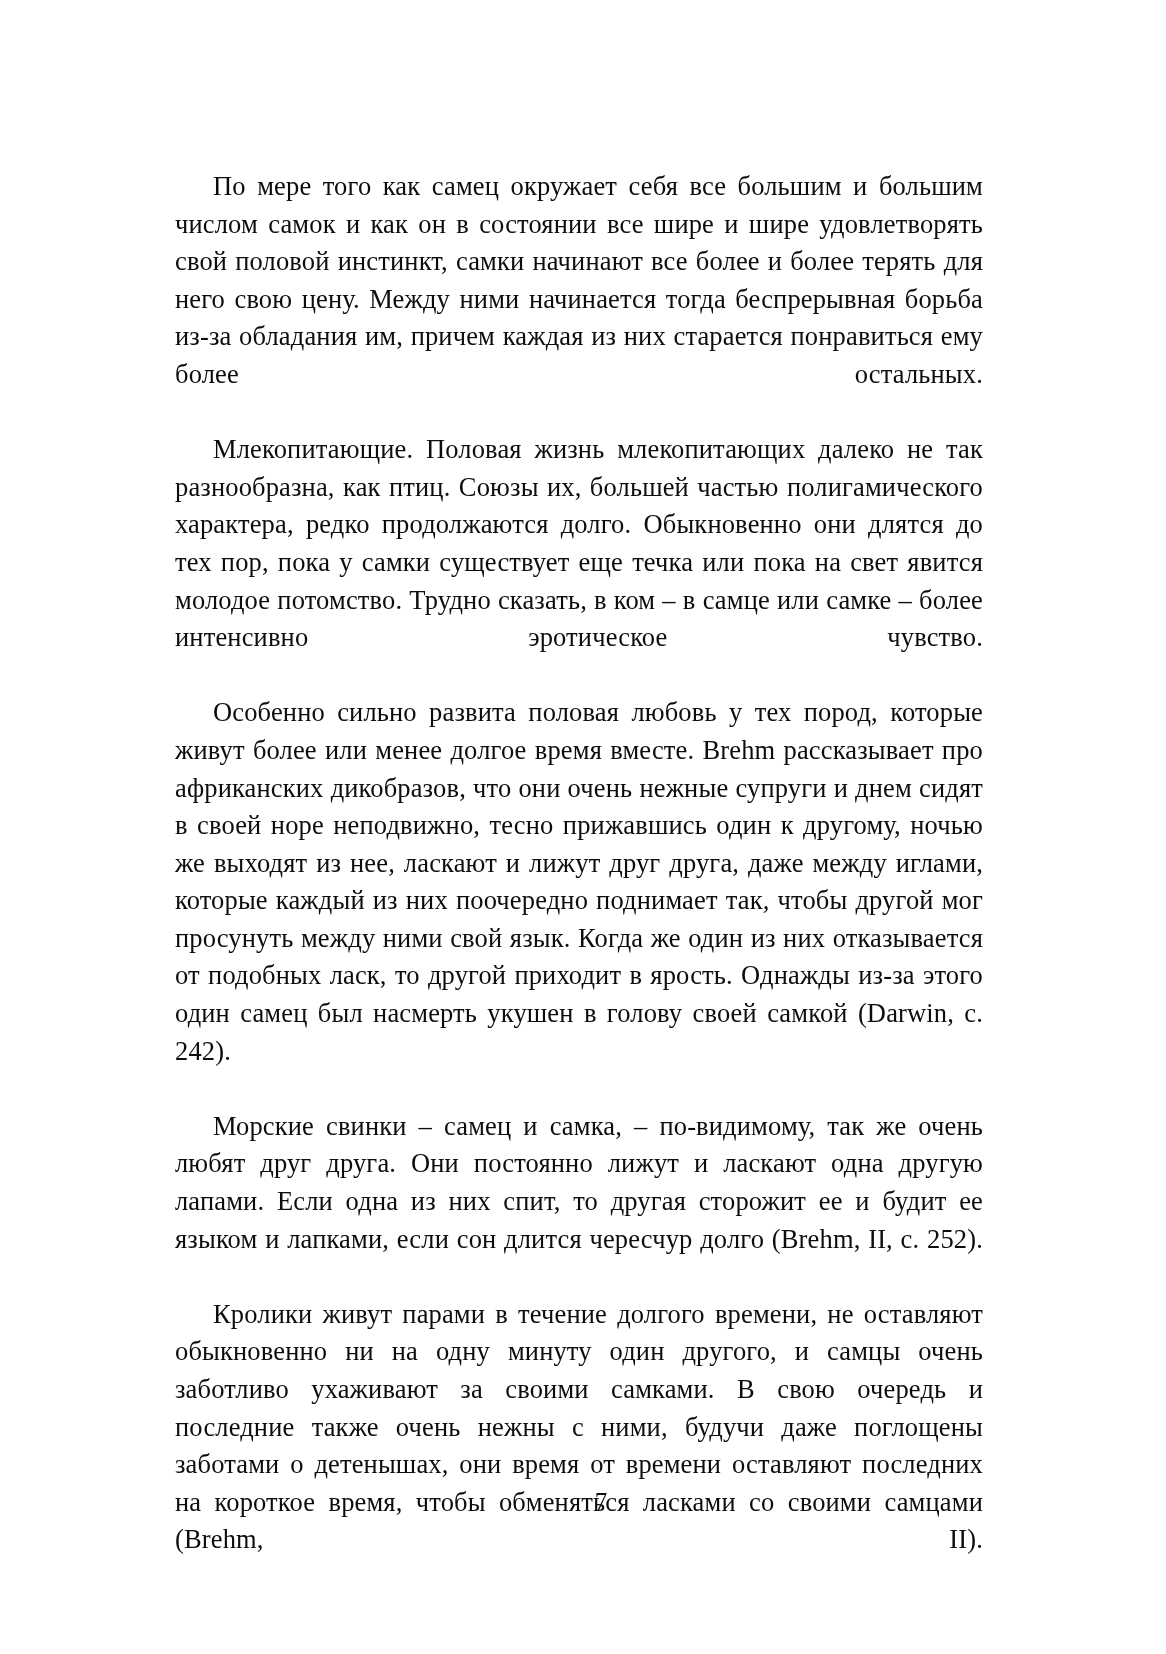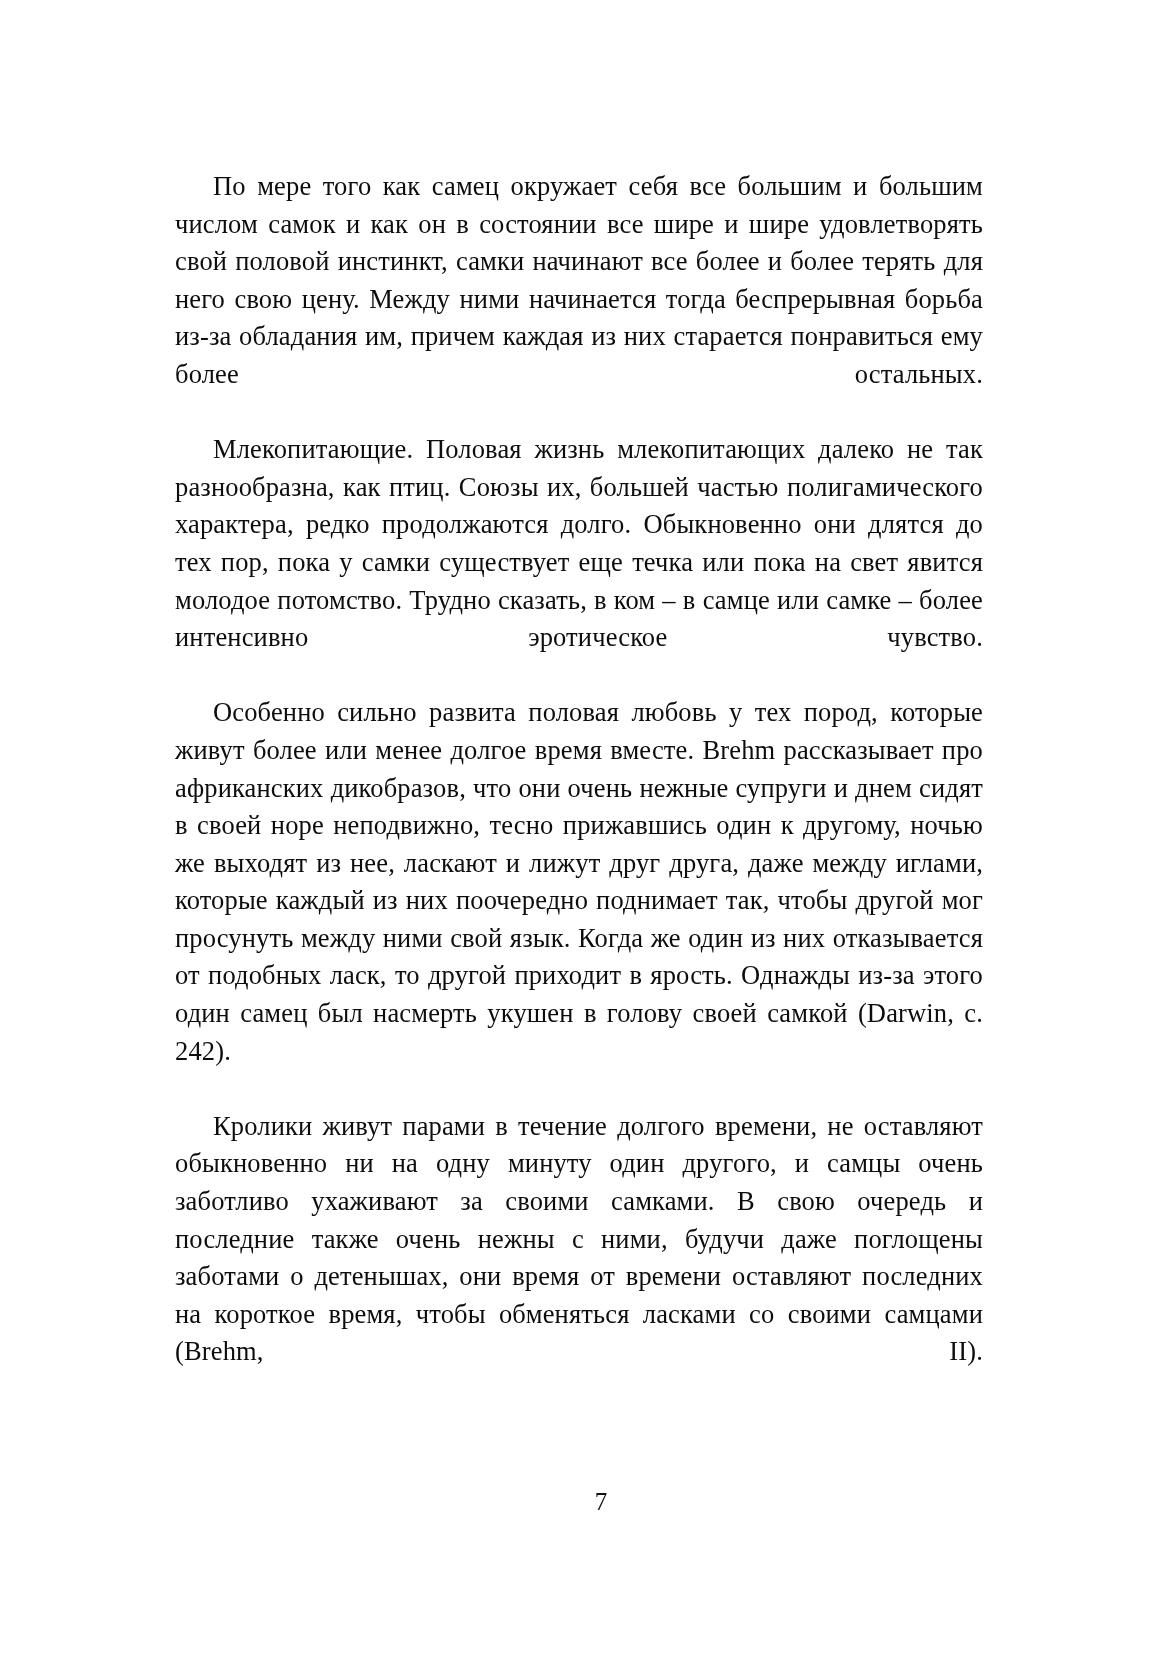"Морские свинки – самец и" p.para { html: none -> <p>Морские свинки – самец и самка, – по-видимому, так же очень любят друг друга. Они постоянно лижут и ласкают одна другую лапами. Если одна из них спит, то другая сторожит ее и будит ее языком и лапками, если сон длится чересчур долго (Brehm, II, с. 252).</p> }
